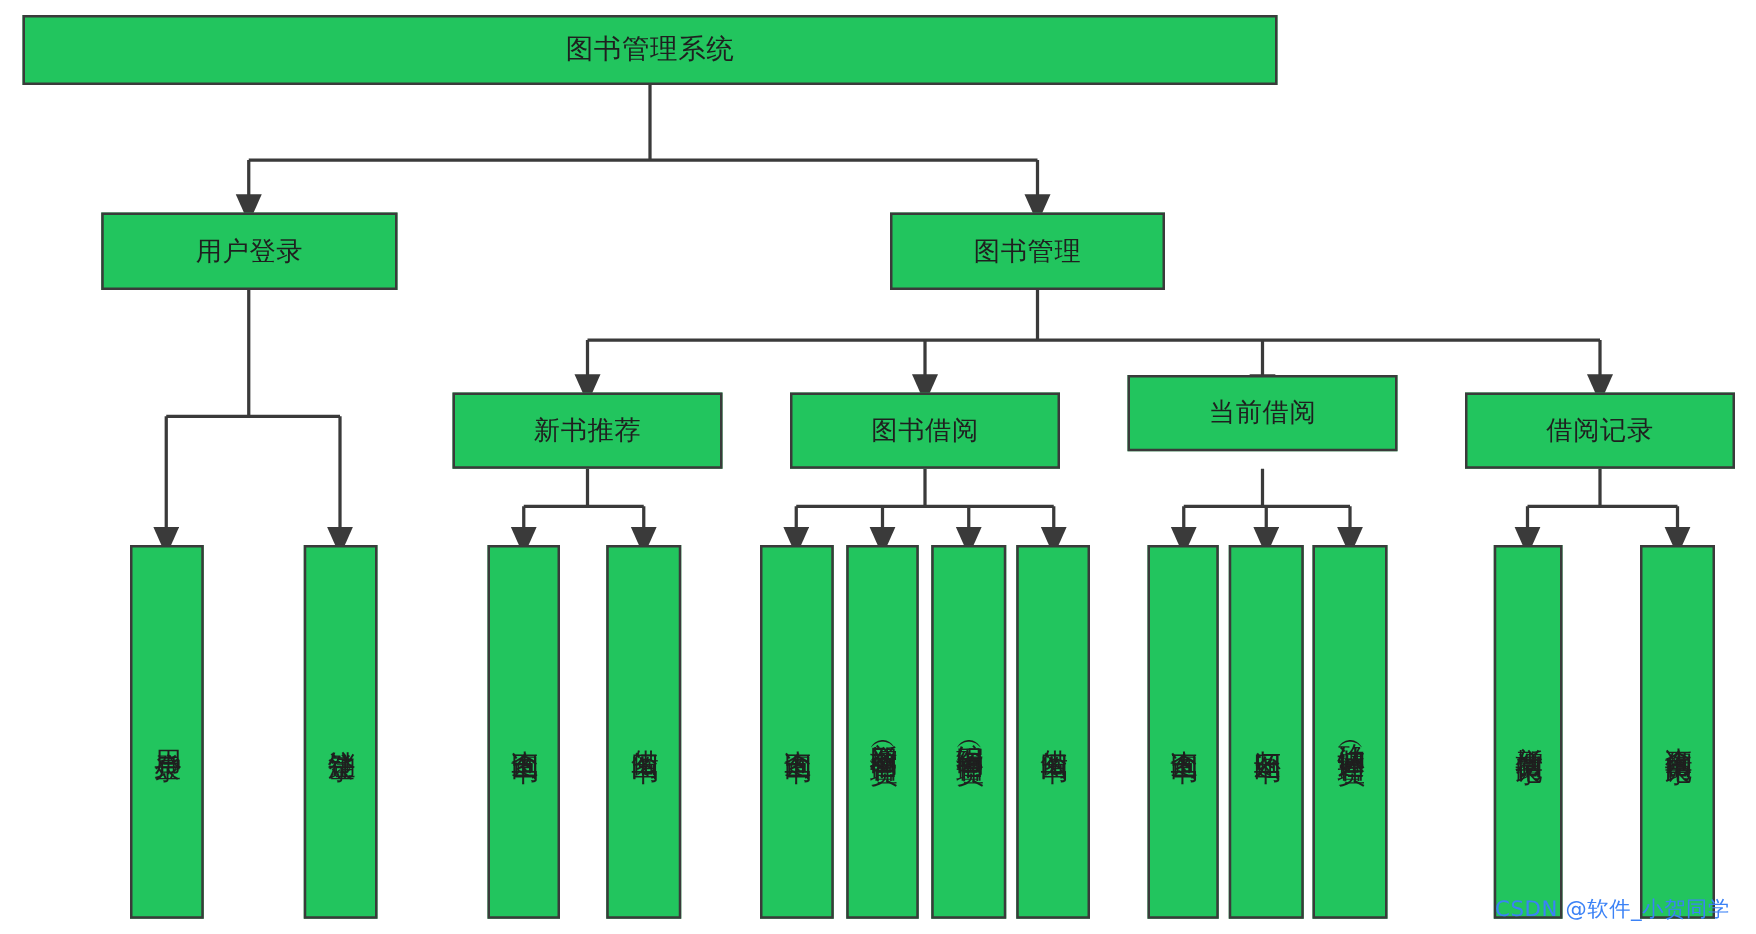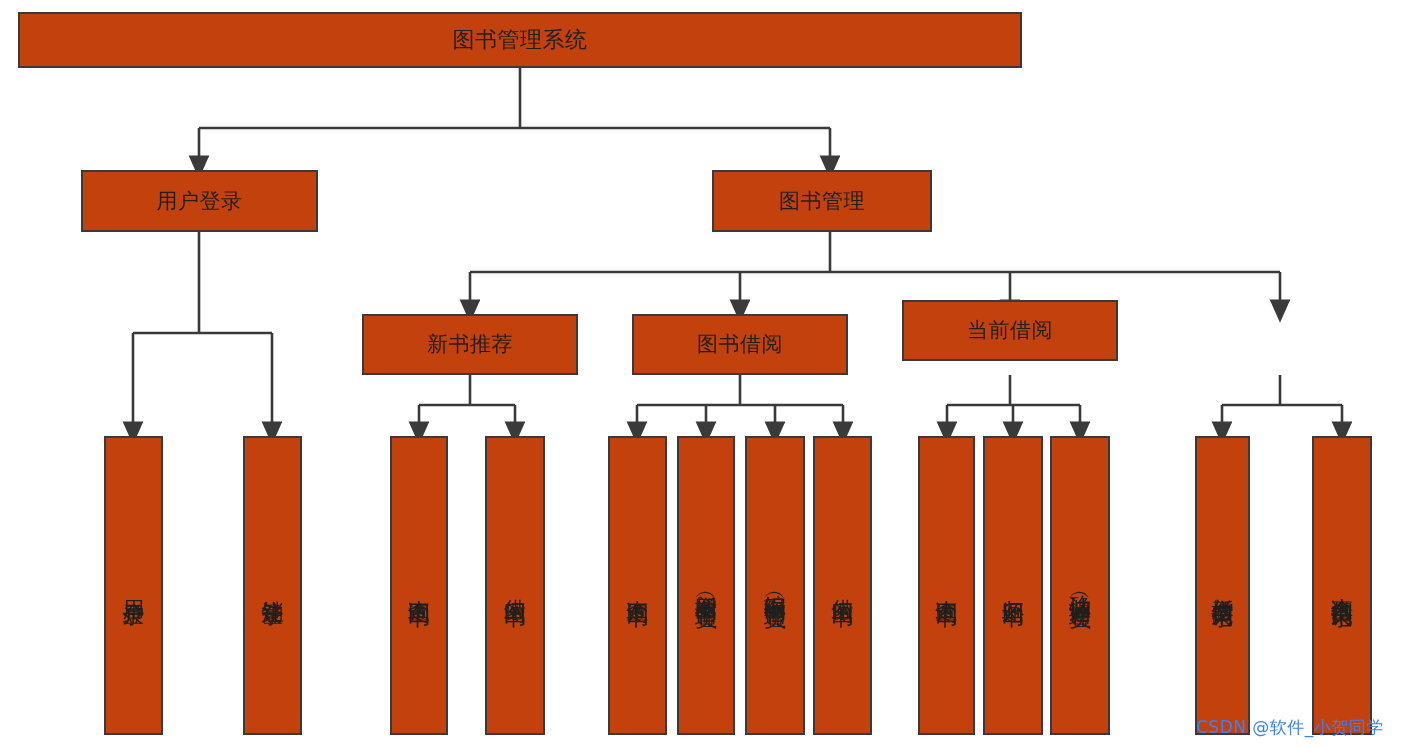"图书管理系统" .node { background: #c2410c -> #22c55e }
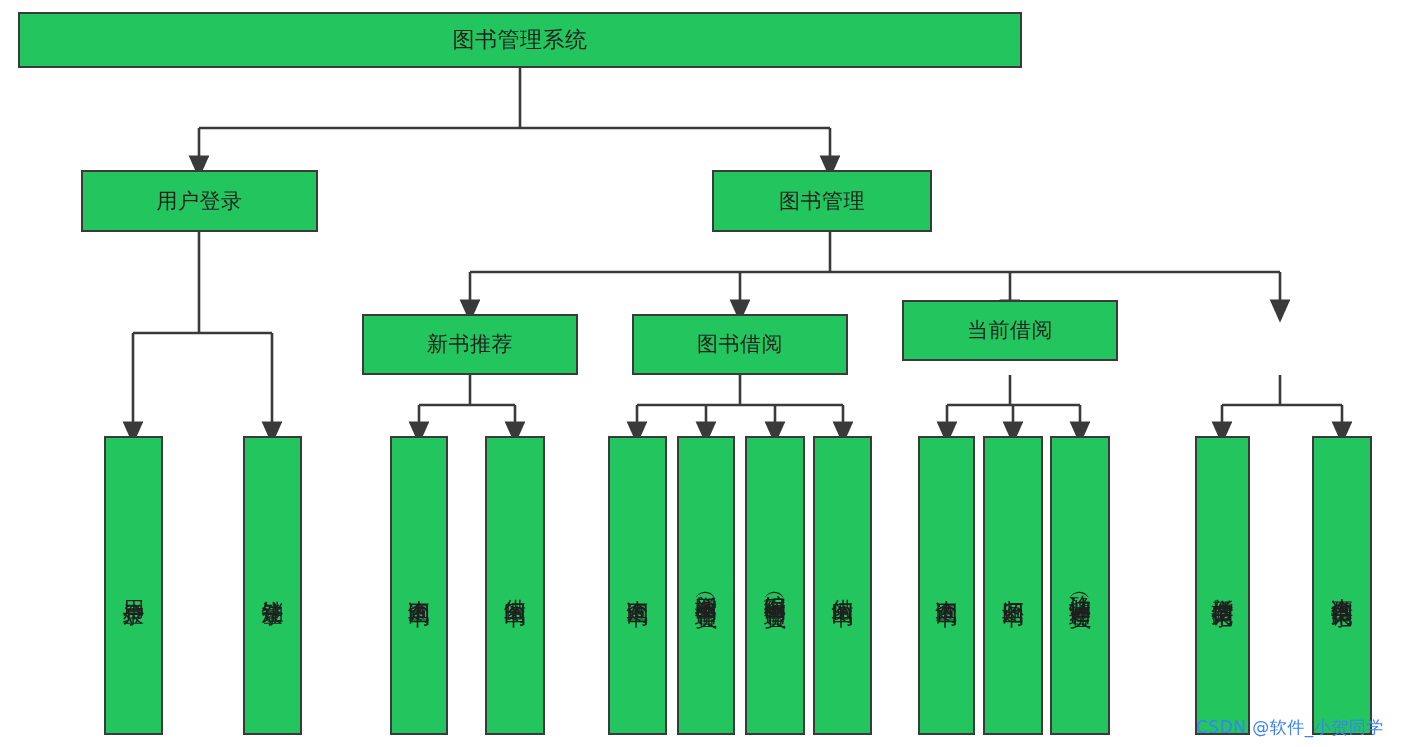"借阅记录" div.node { html: none -> <div> <span>借阅记录</span> </div> }
